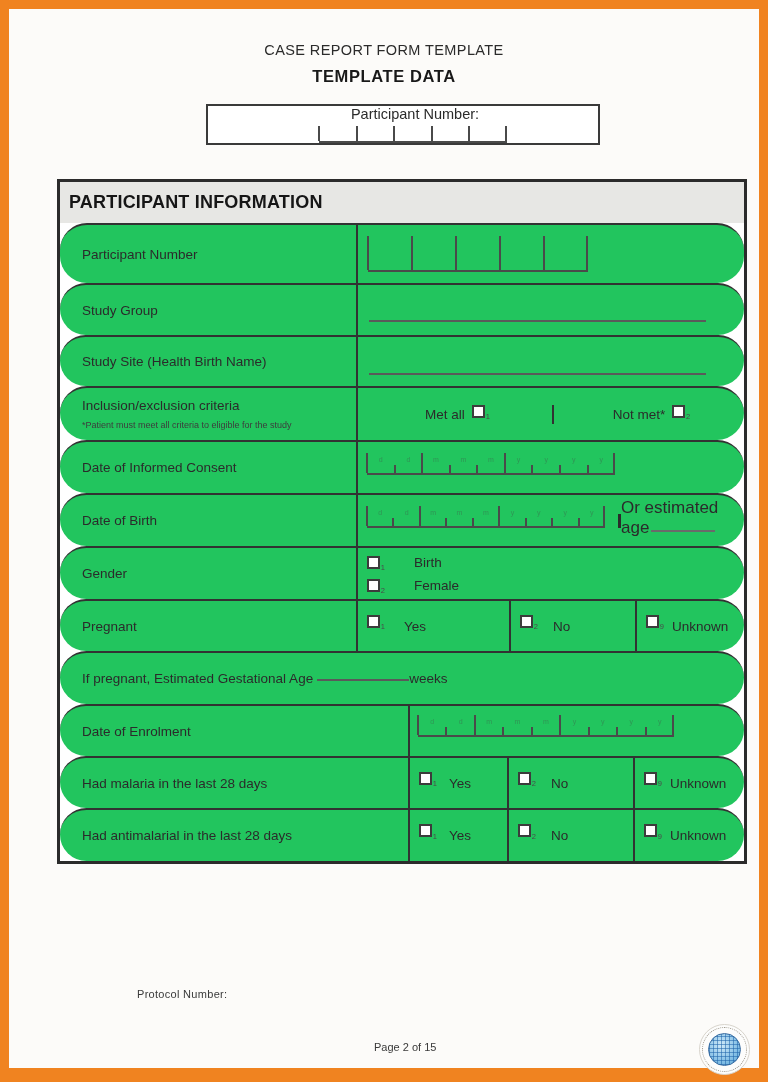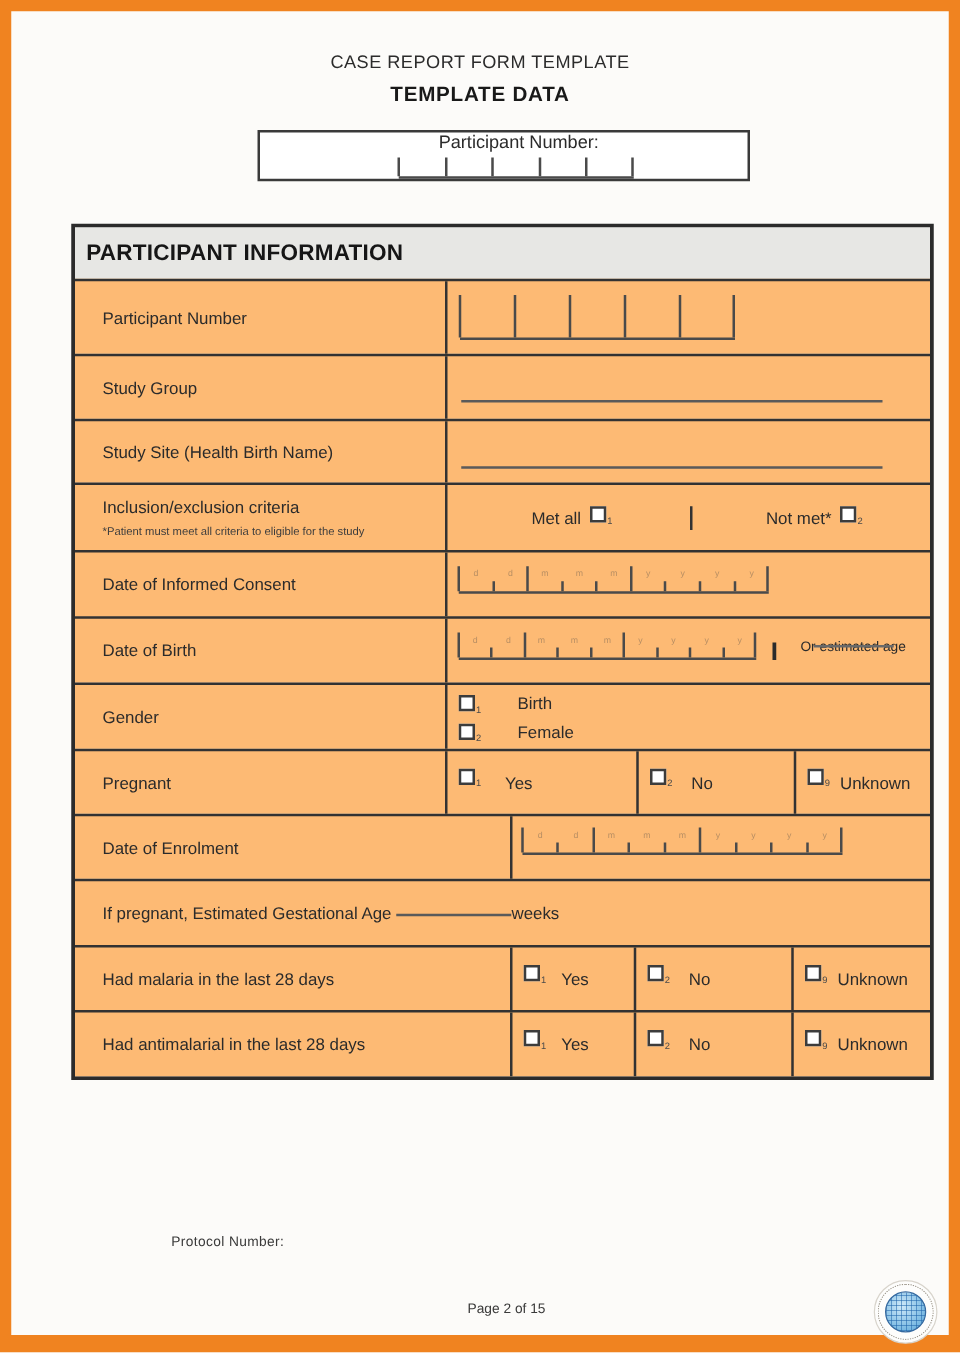"Participant Number" .t-row { background: #fdba74 -> #22c55e; border-radius: none -> 27px }
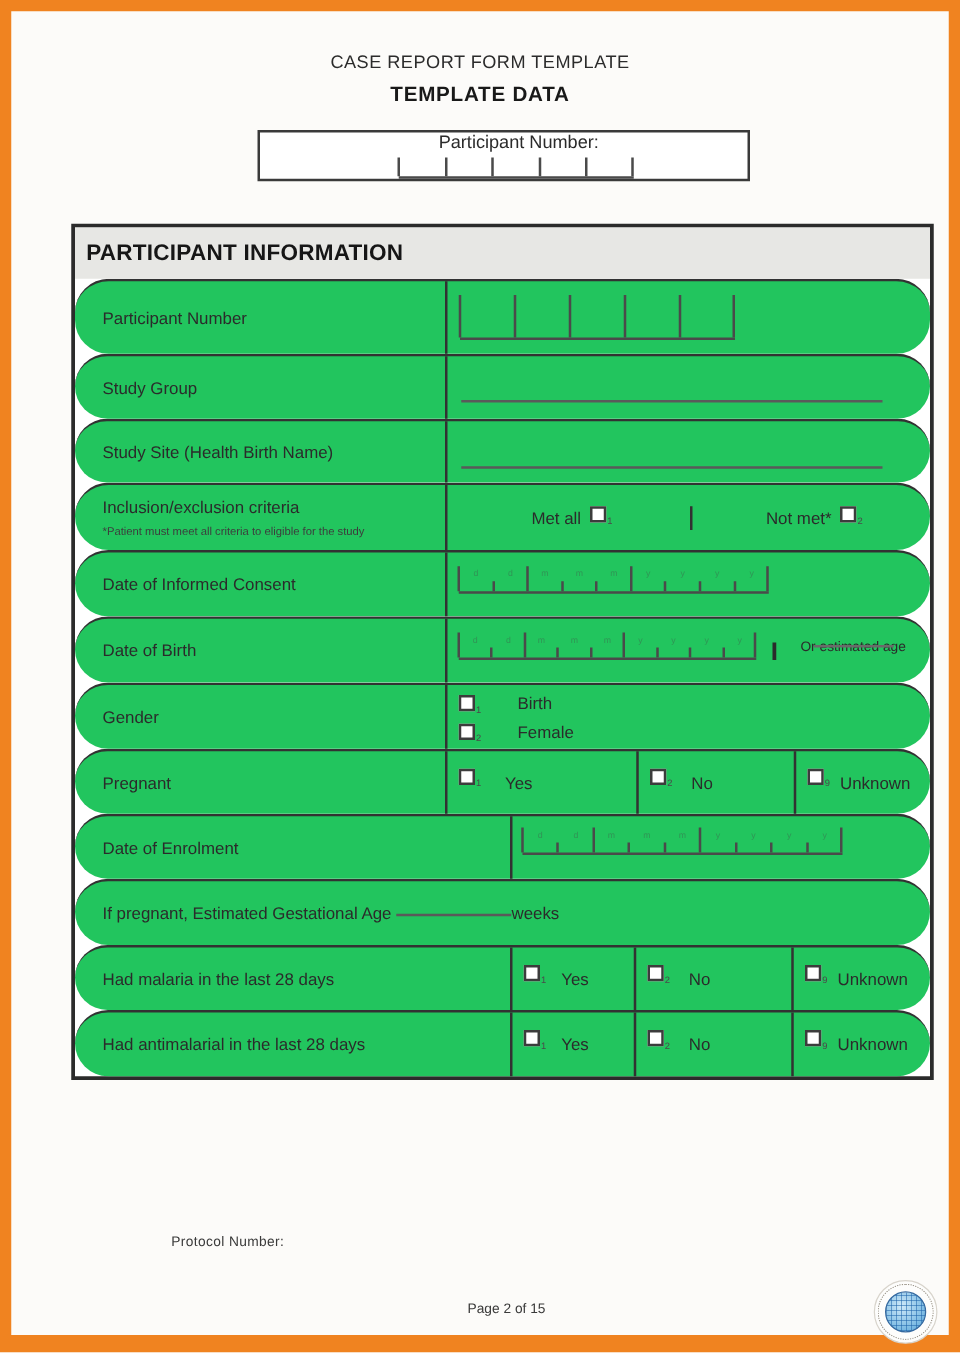"Or estimated age" .side-cell .side-text { font-size: 11px -> 17px }
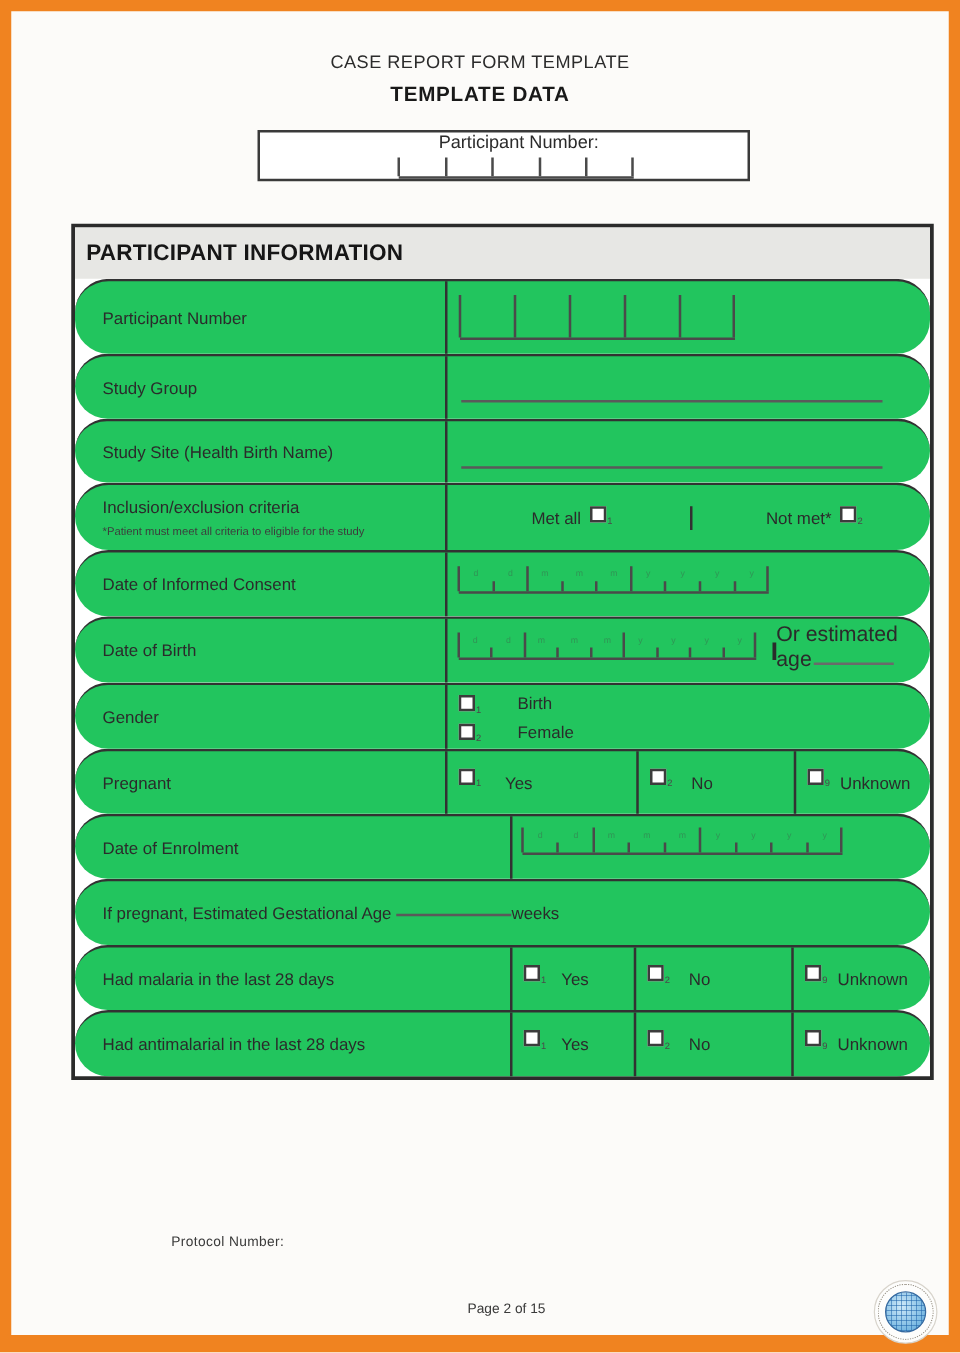"Date of Enrolment" div.t-row { order: before "If pregnant, Estimated Gestational Age" -> after "If pregnant, Estimated Gestational Age" }
